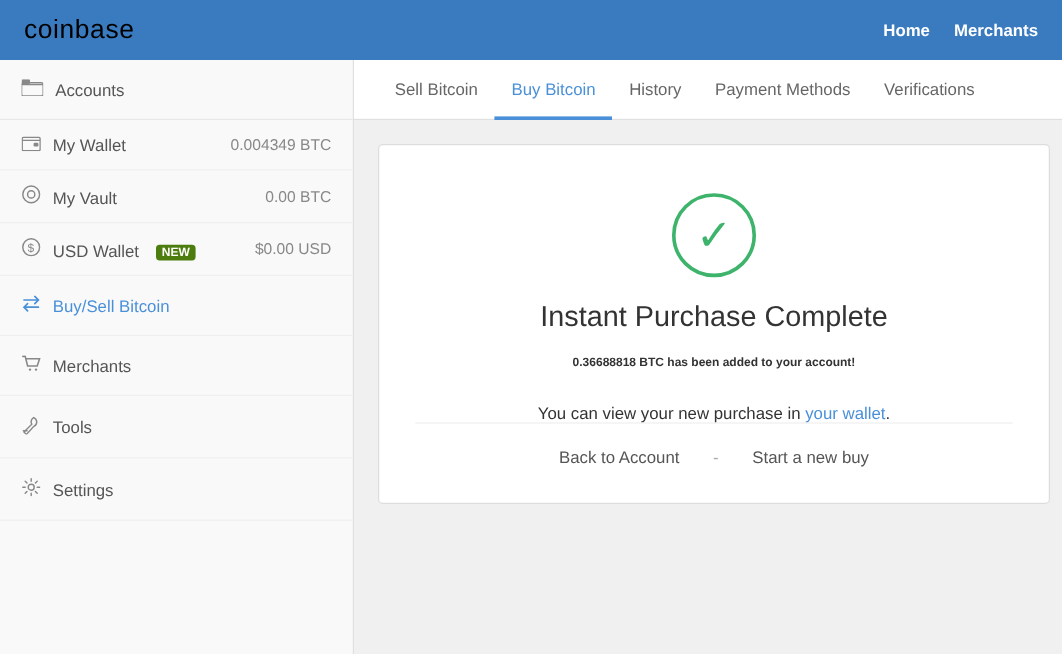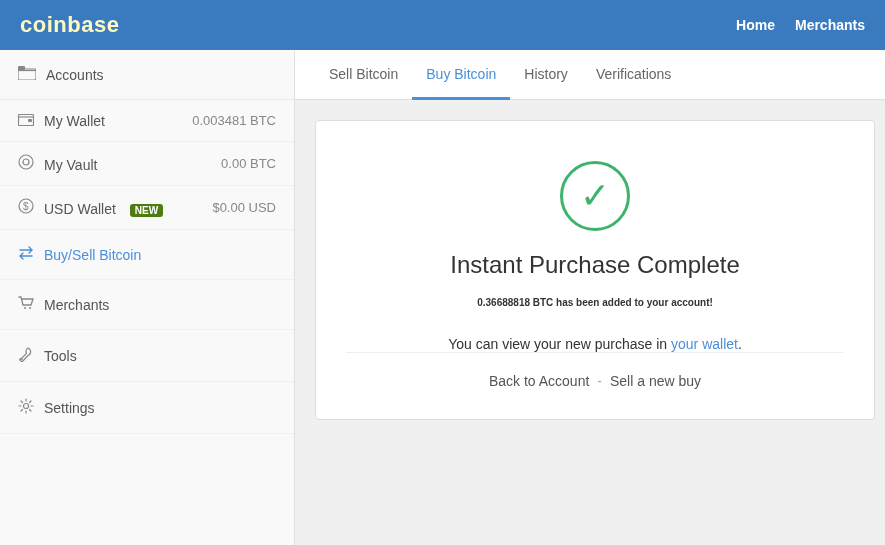"coinbase" .header-logo { color: #fef9c3 -> #000000; font-weight: 700 -> 400 }
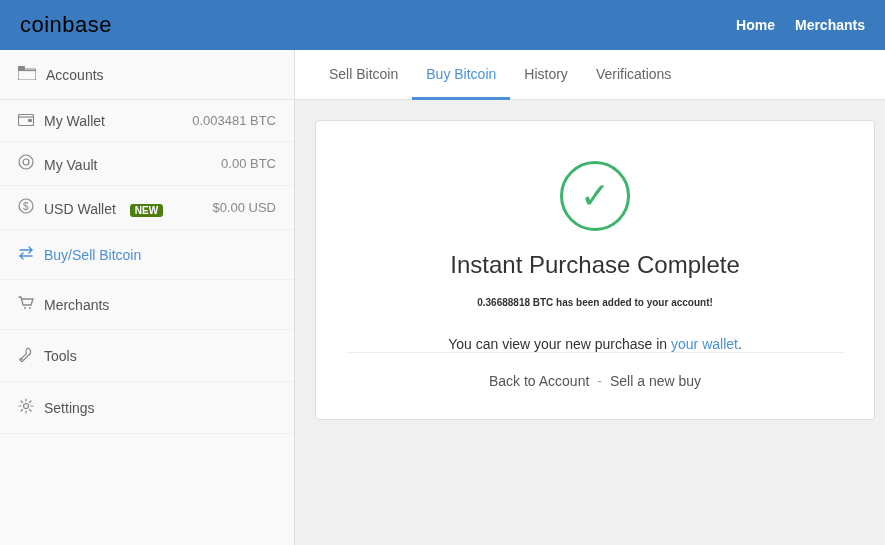"Payment Methods" div.tab { html: none -> <div> <span>Payment Methods</span> </div> }
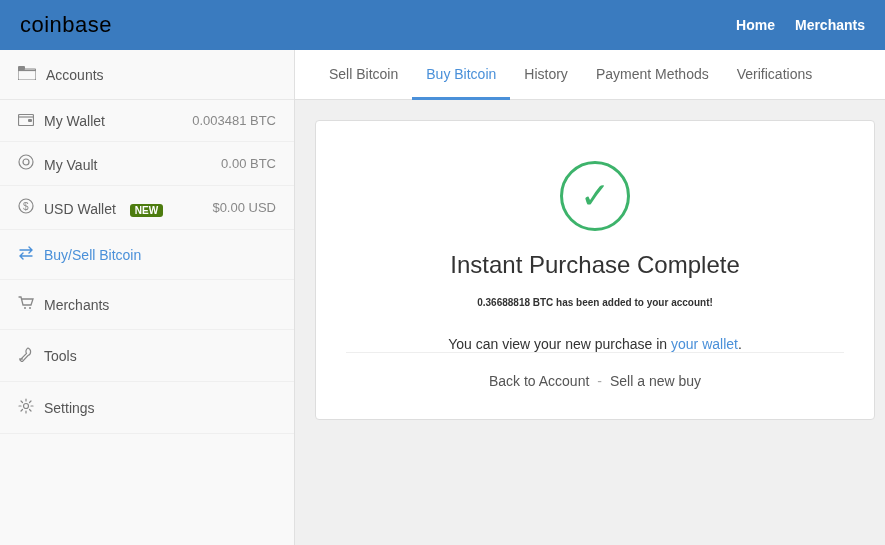"0.003481 BTC" span.sidebar-wallet-value { text: 0.003481 -> 0.004349 }
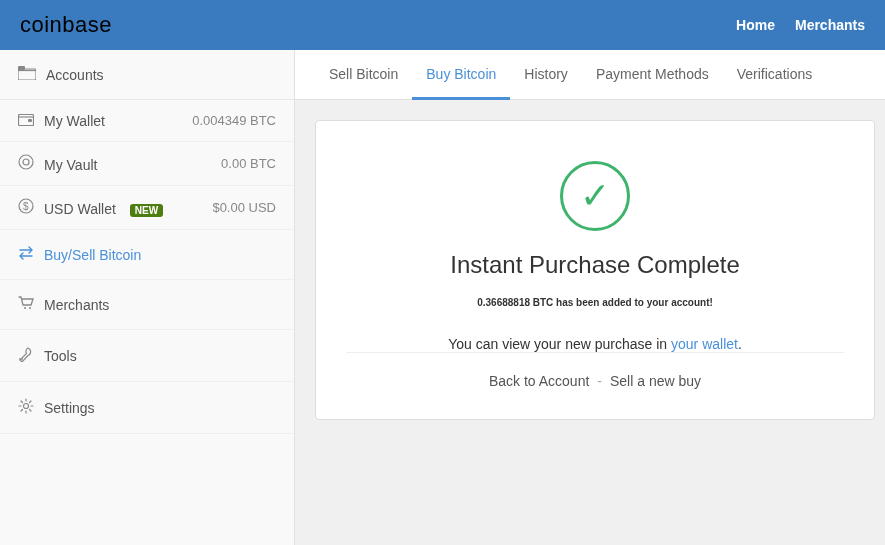"Back to Account" .purchase-actions { gap: 8px -> 28px }
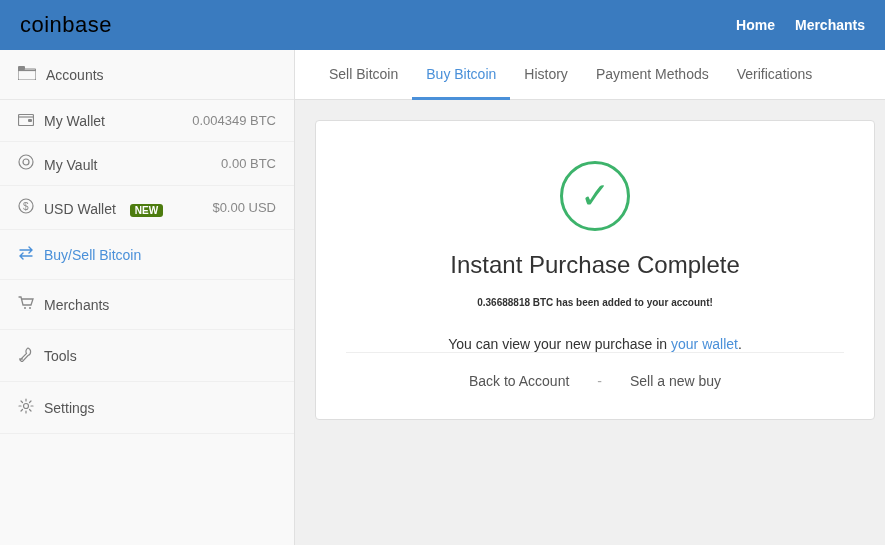"Sell a new buy" a.action-link { text: Sell -> Start }
